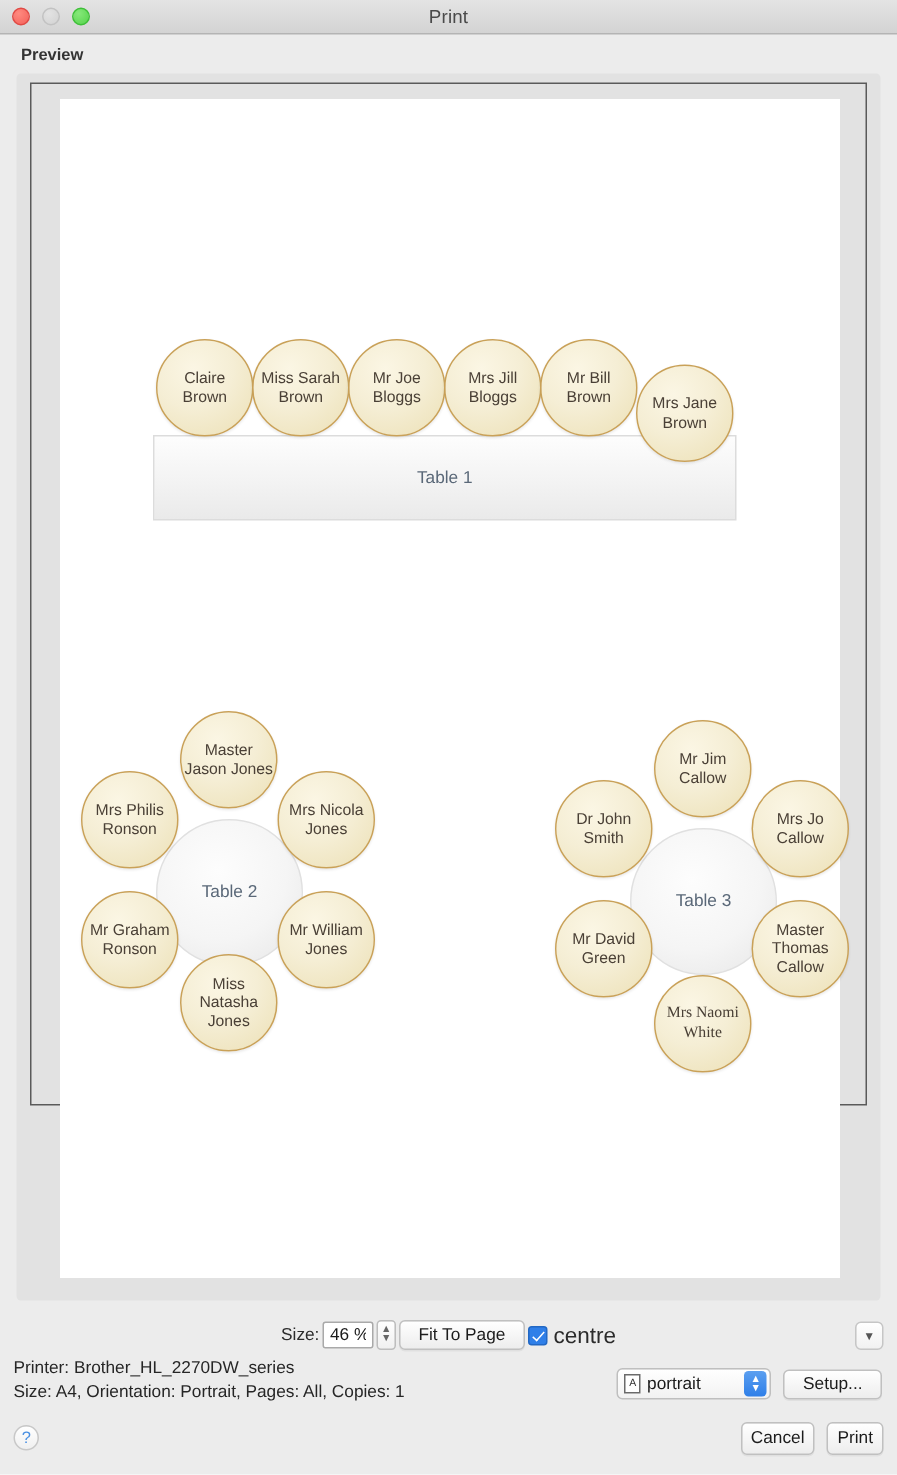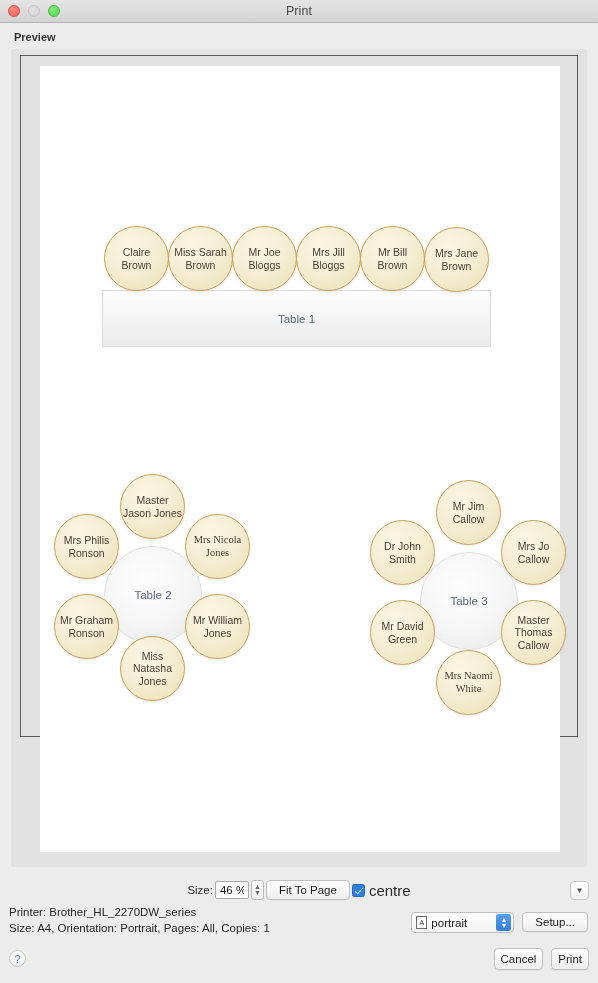"Mrs Jane Brown" div.guest { top: 161px -> 177px }
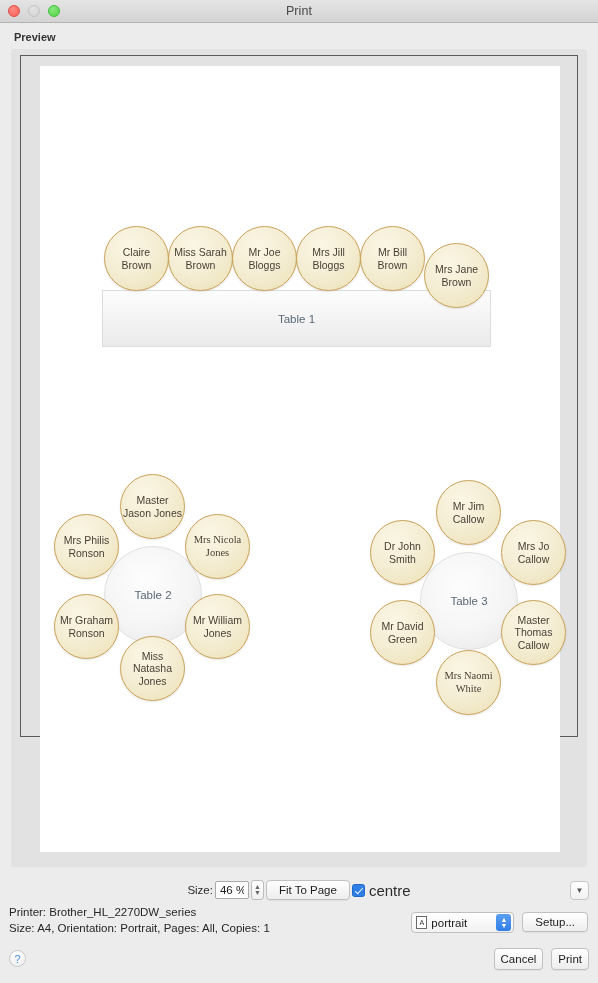"Mrs Nicola Jones" div.guest { font-family: Liberation Serif, serif -> none }
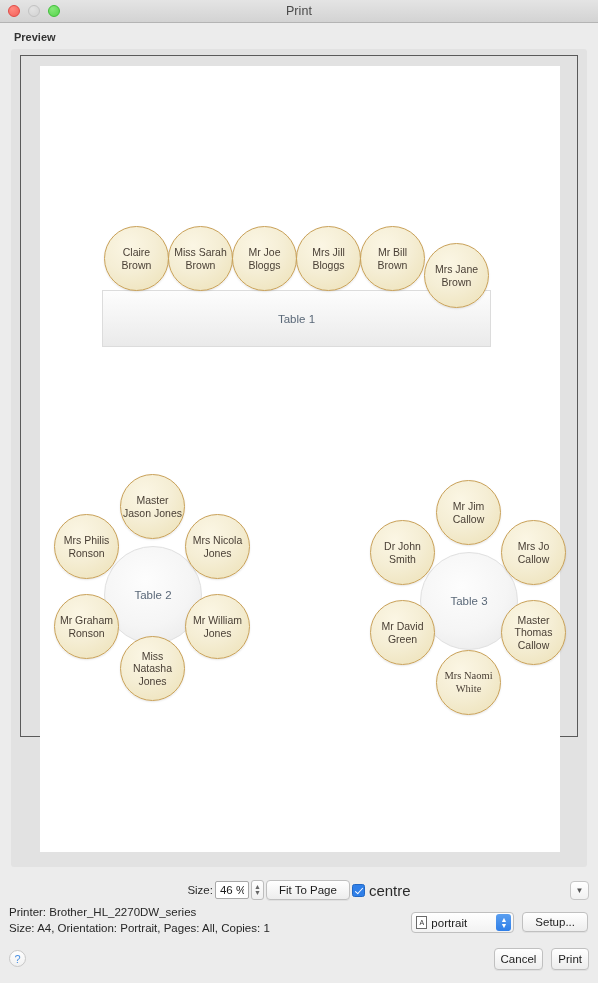"portrait" .orient-row { align-items: flex-start -> flex-end }
